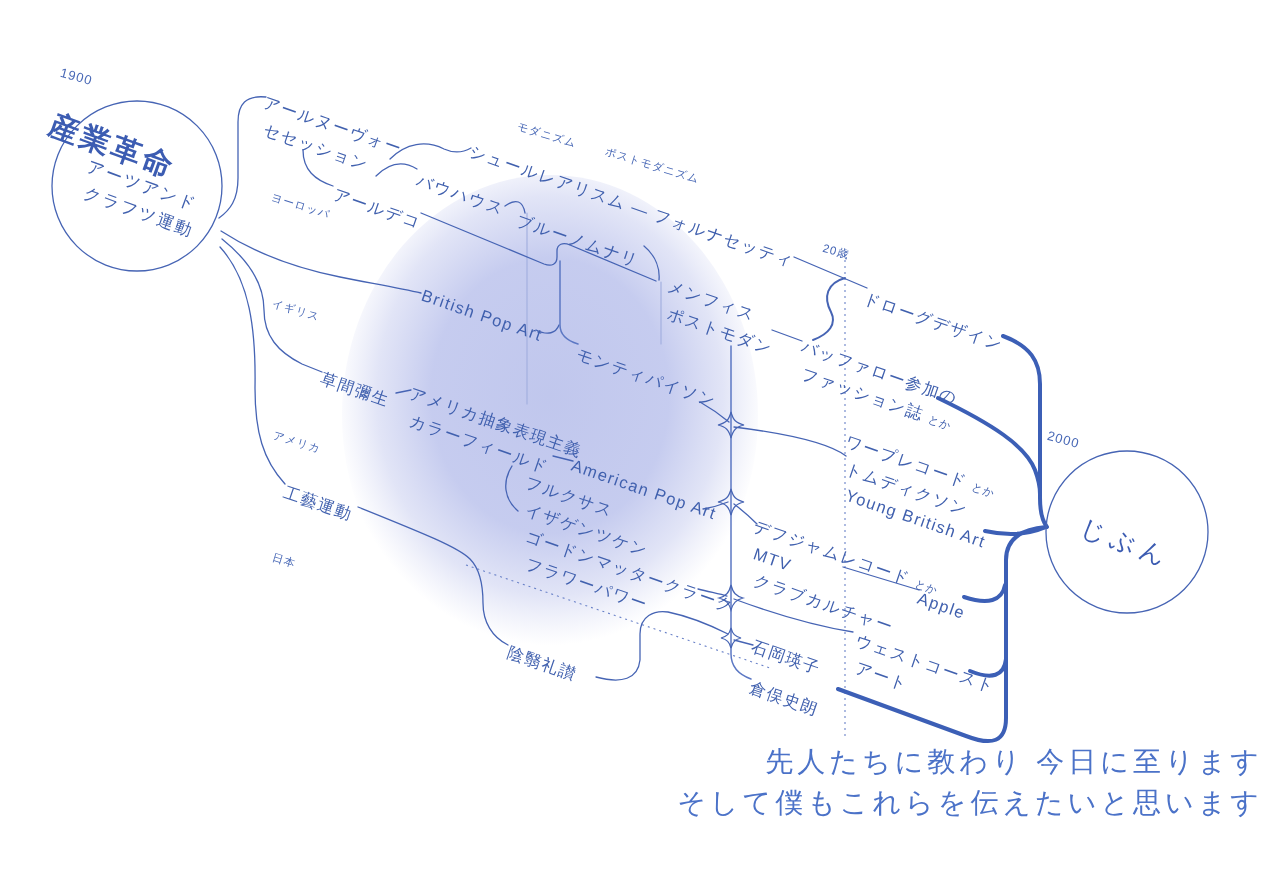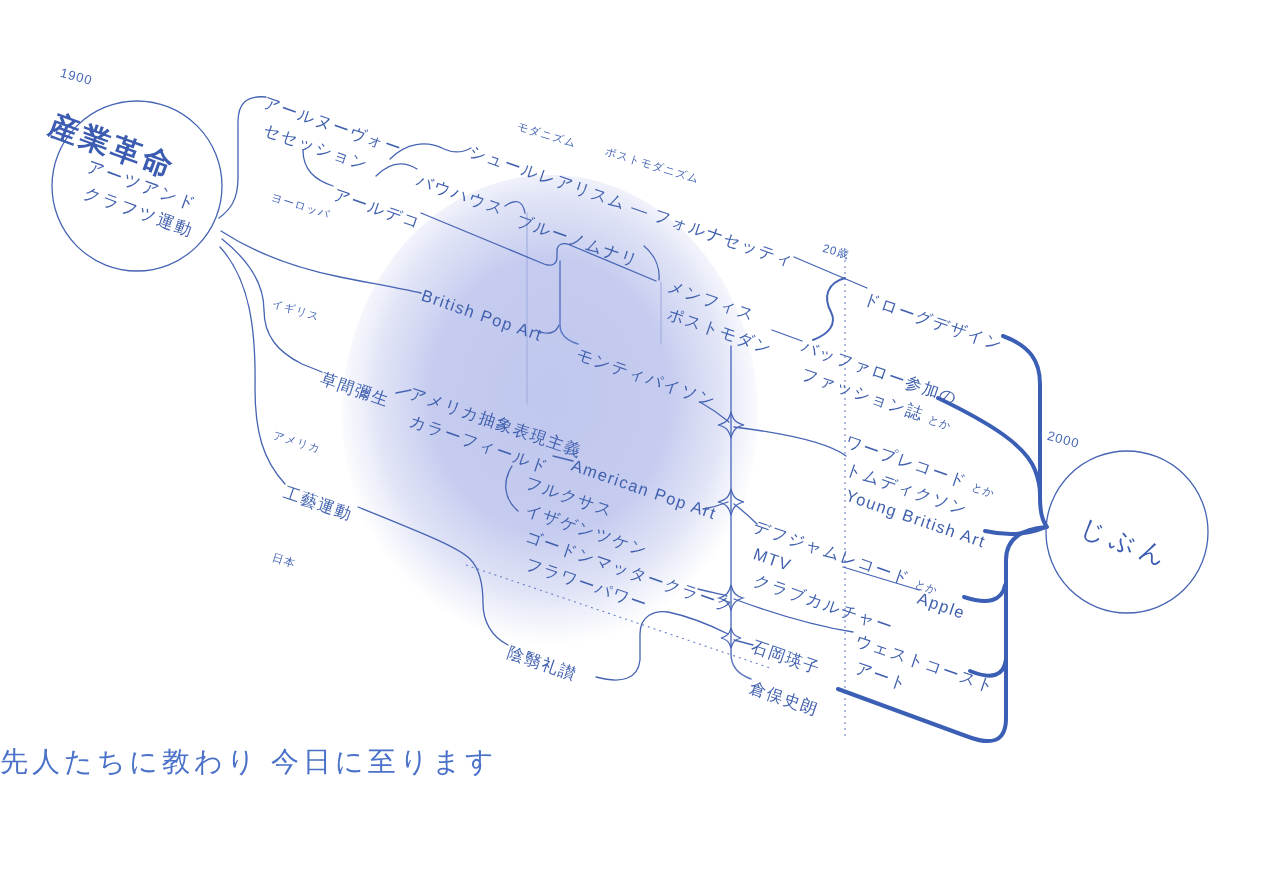"先人たちに教わり 今日に至ります" .caption { text-align: left -> right }
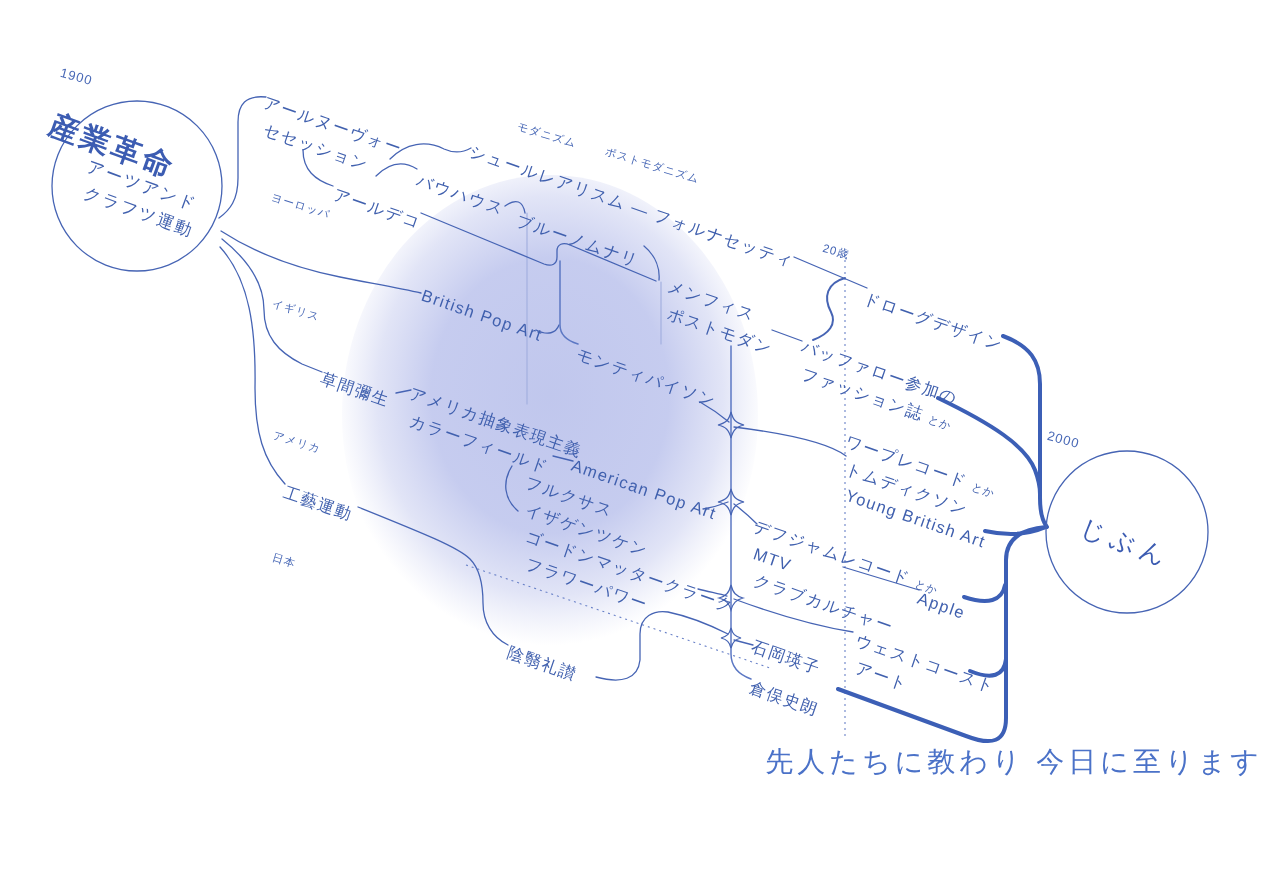"そして僕もこれらを伝えたいと思います" span.line { html: none -> <span>そして僕もこれらを伝えたいと思います</span> }
